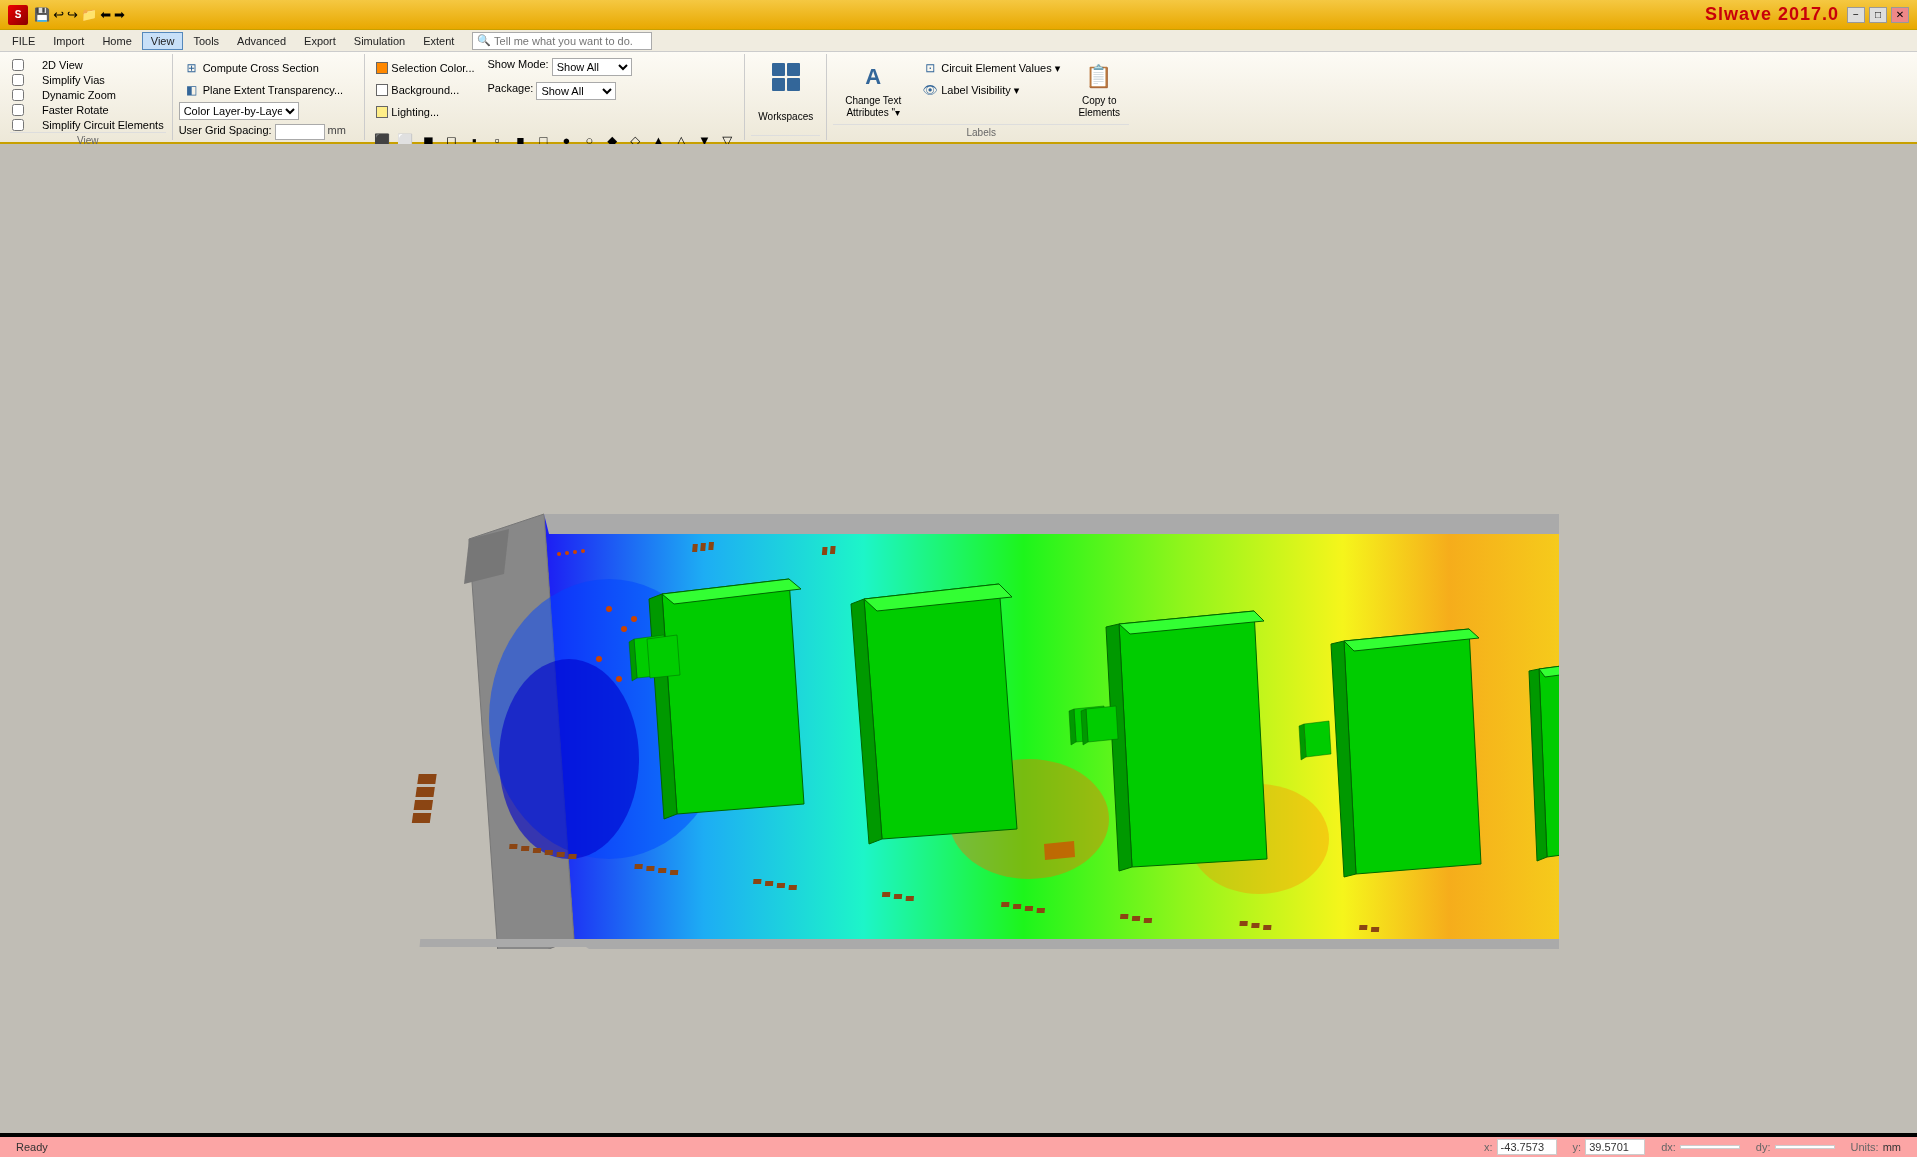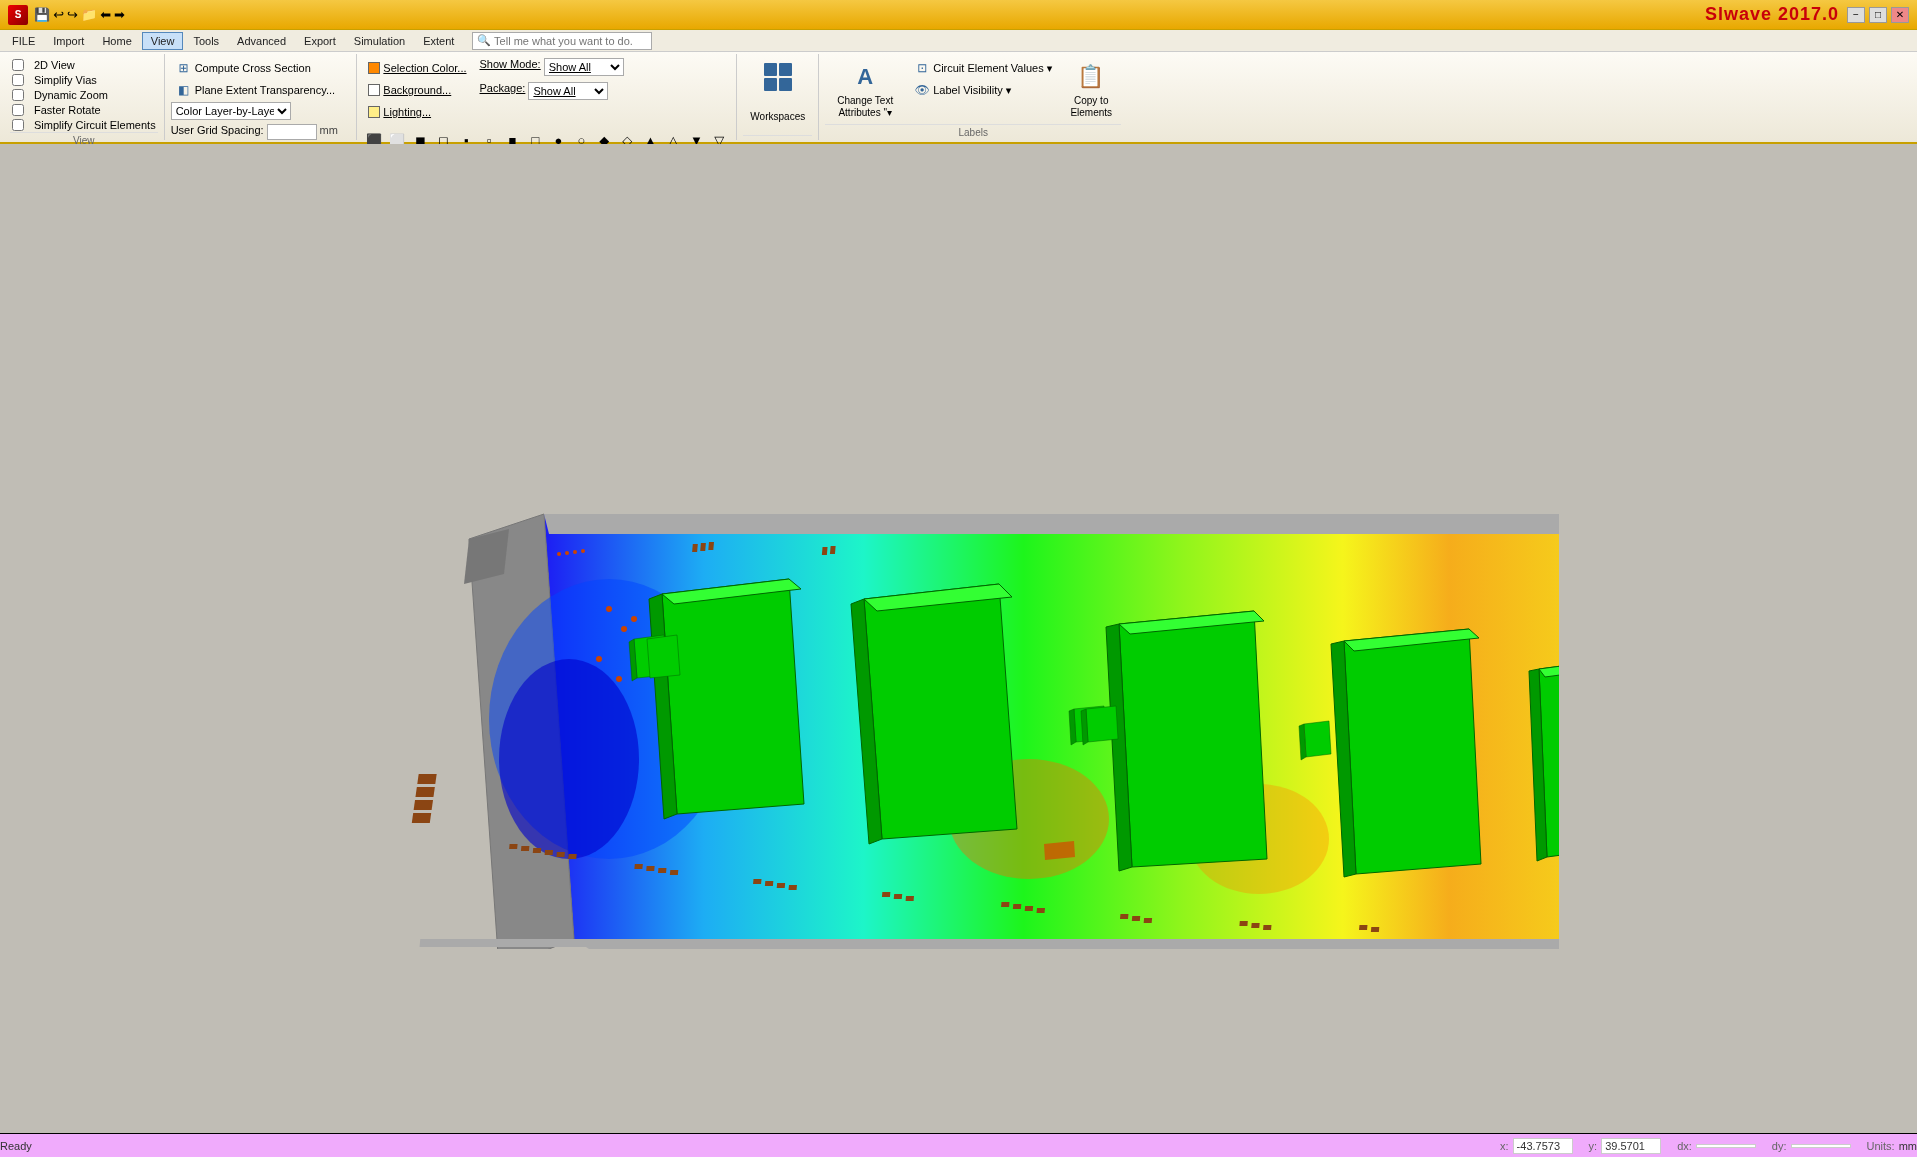"2D View" .checkbox-item { gap: 10px -> 18px }
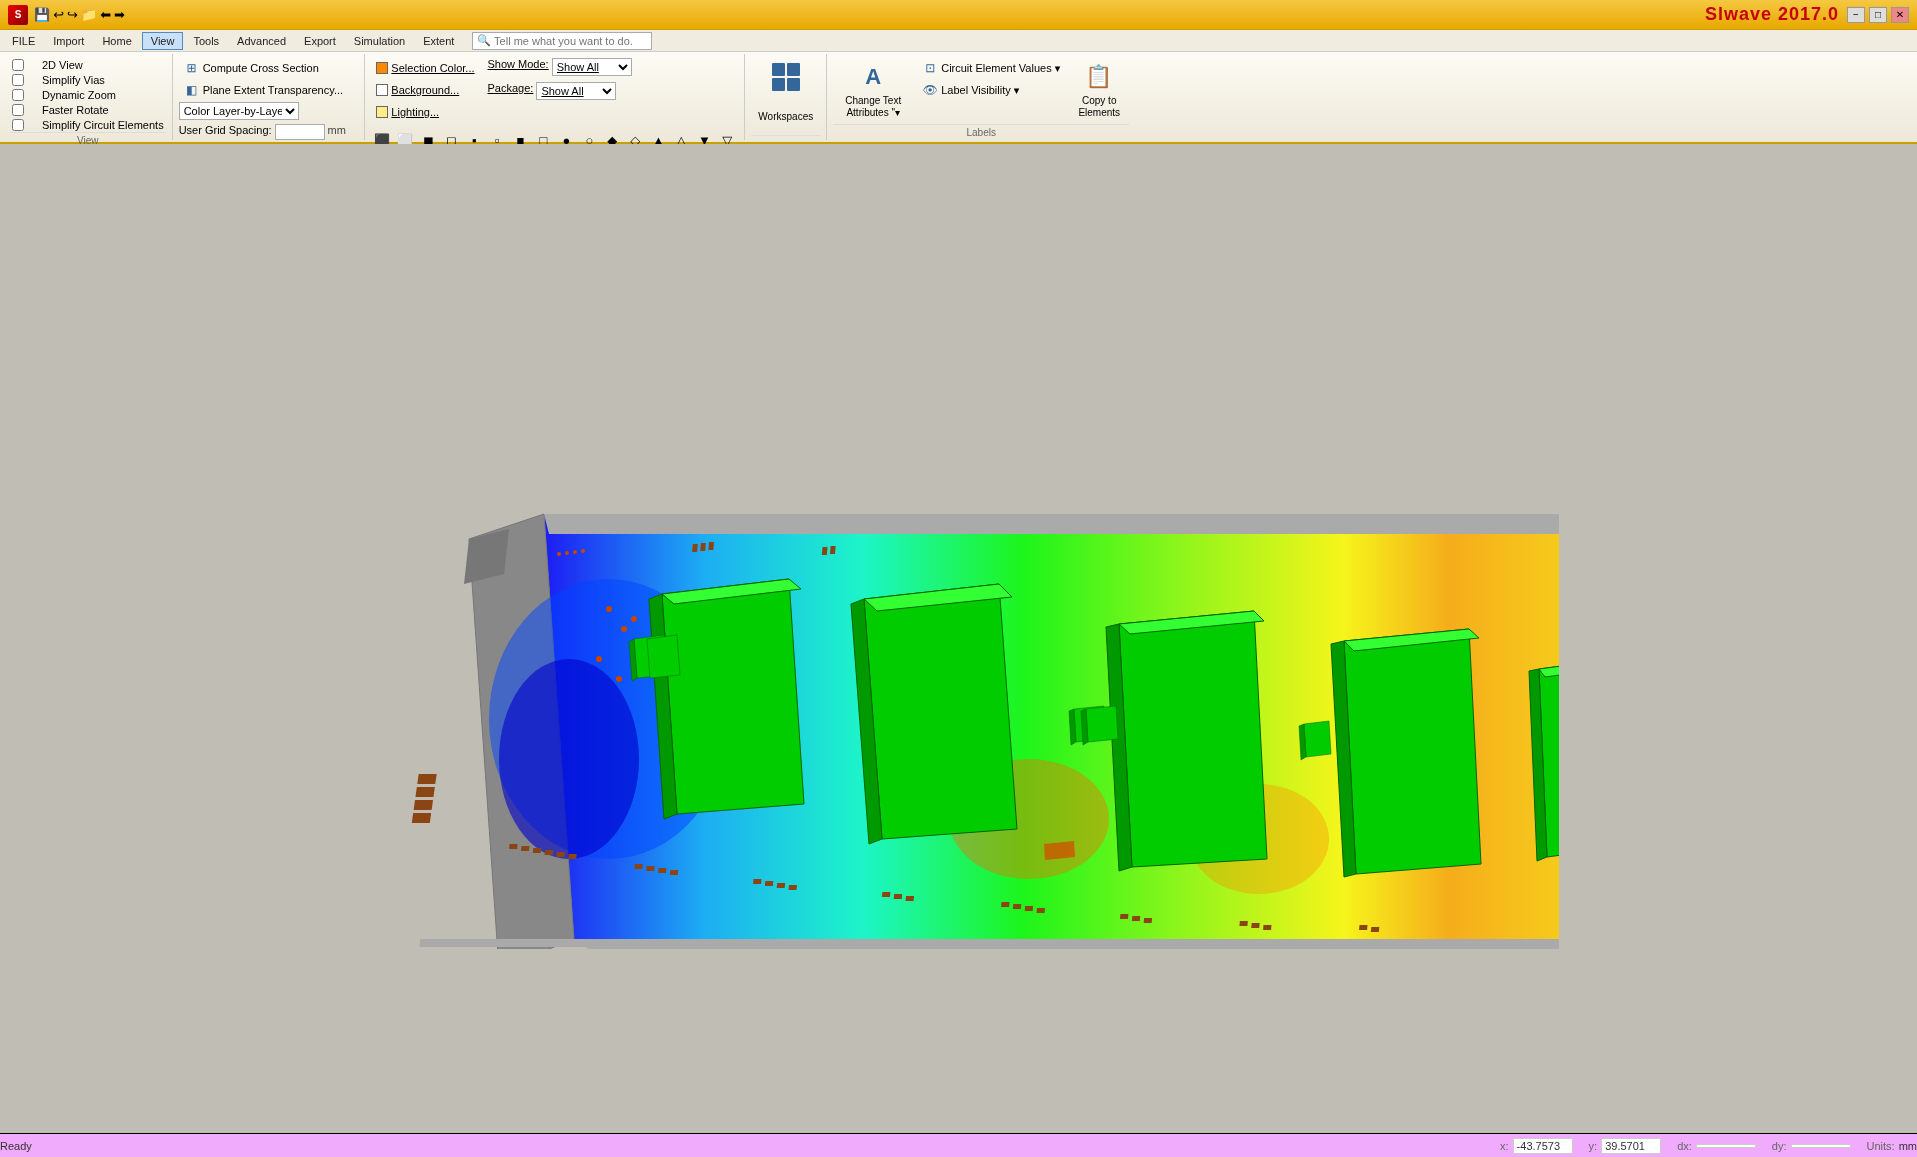"Selection Color..." div.ribbon-group-content { text-decoration: underline -> none }
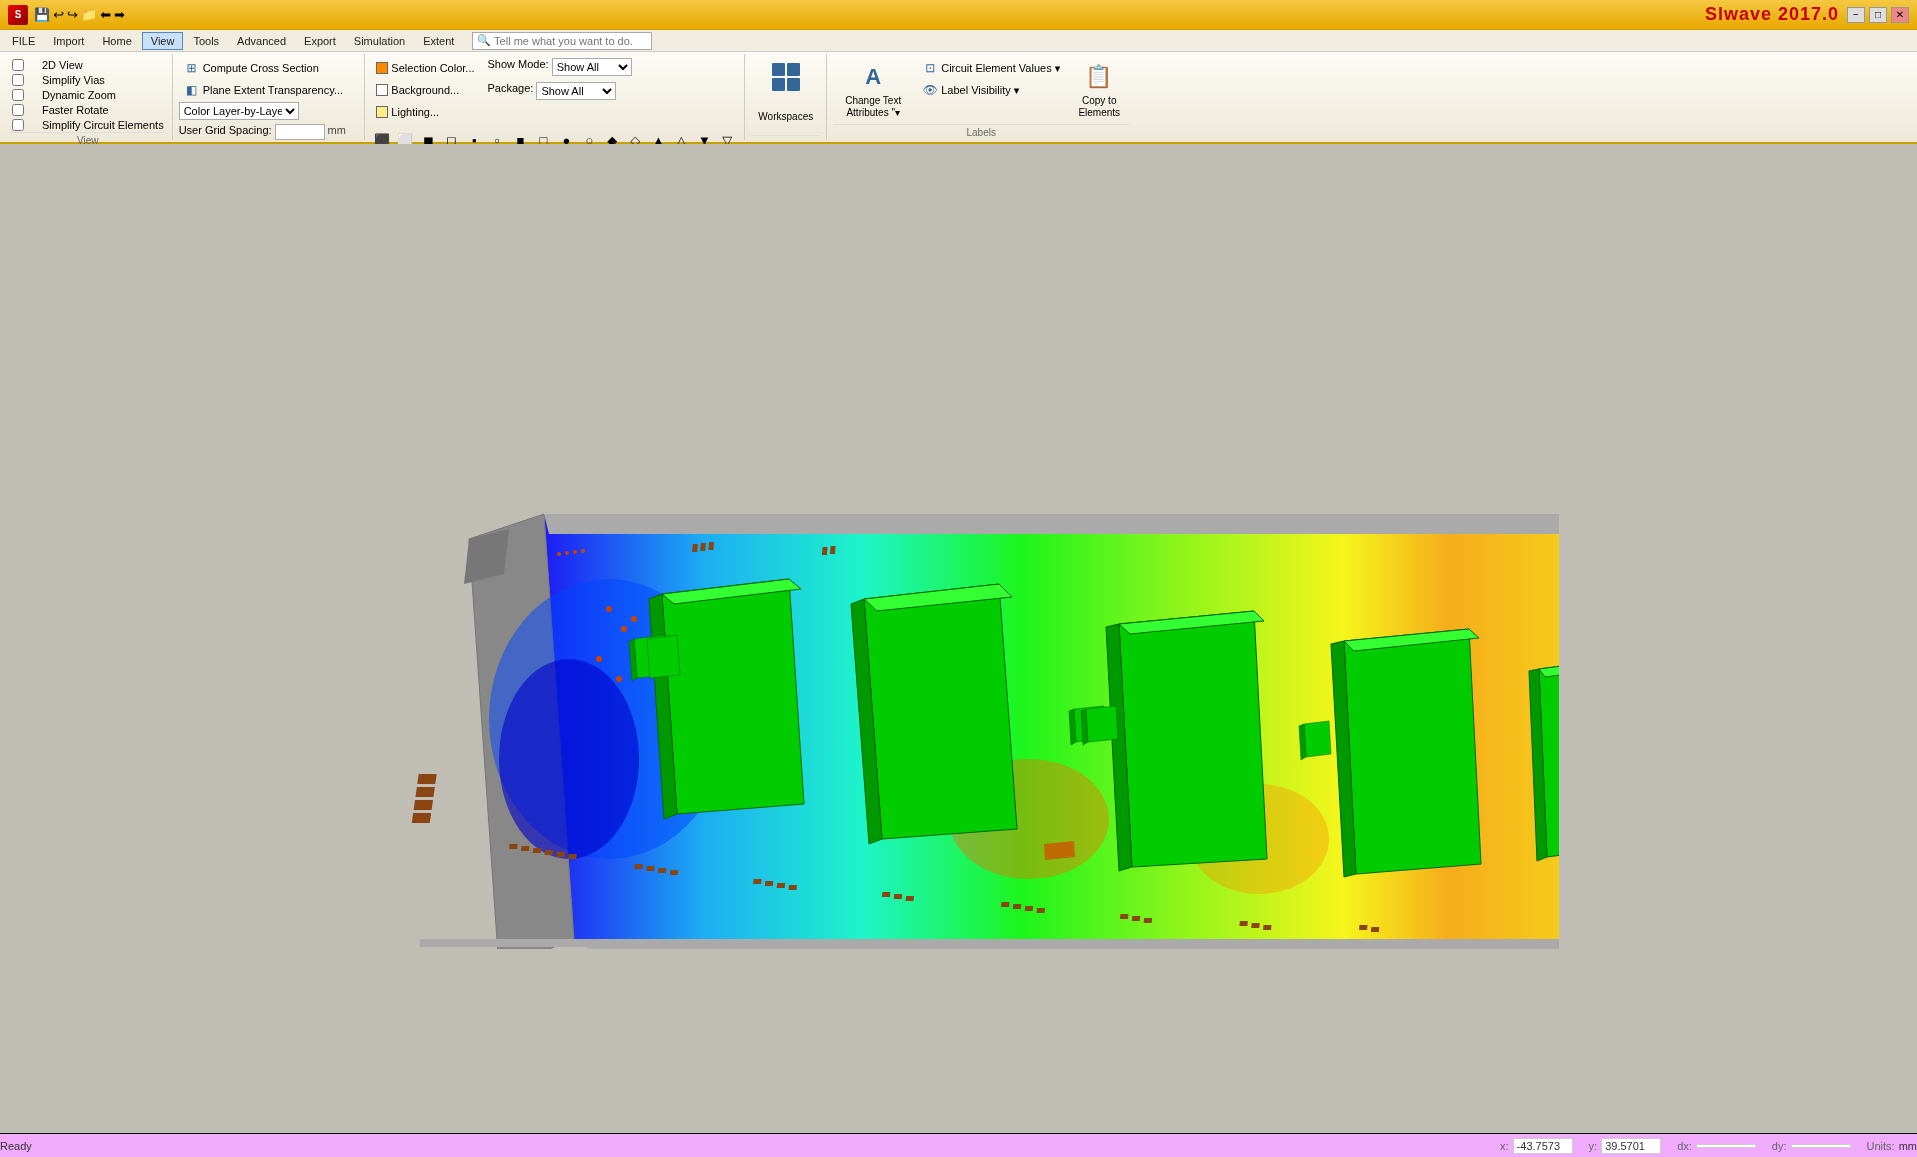"Ready" #status-bar { background: #f0abfc -> #fca5a5; border-top: 1px solid #000000 -> 4px solid #000000; padding: 0 0 -> 0 16px }
